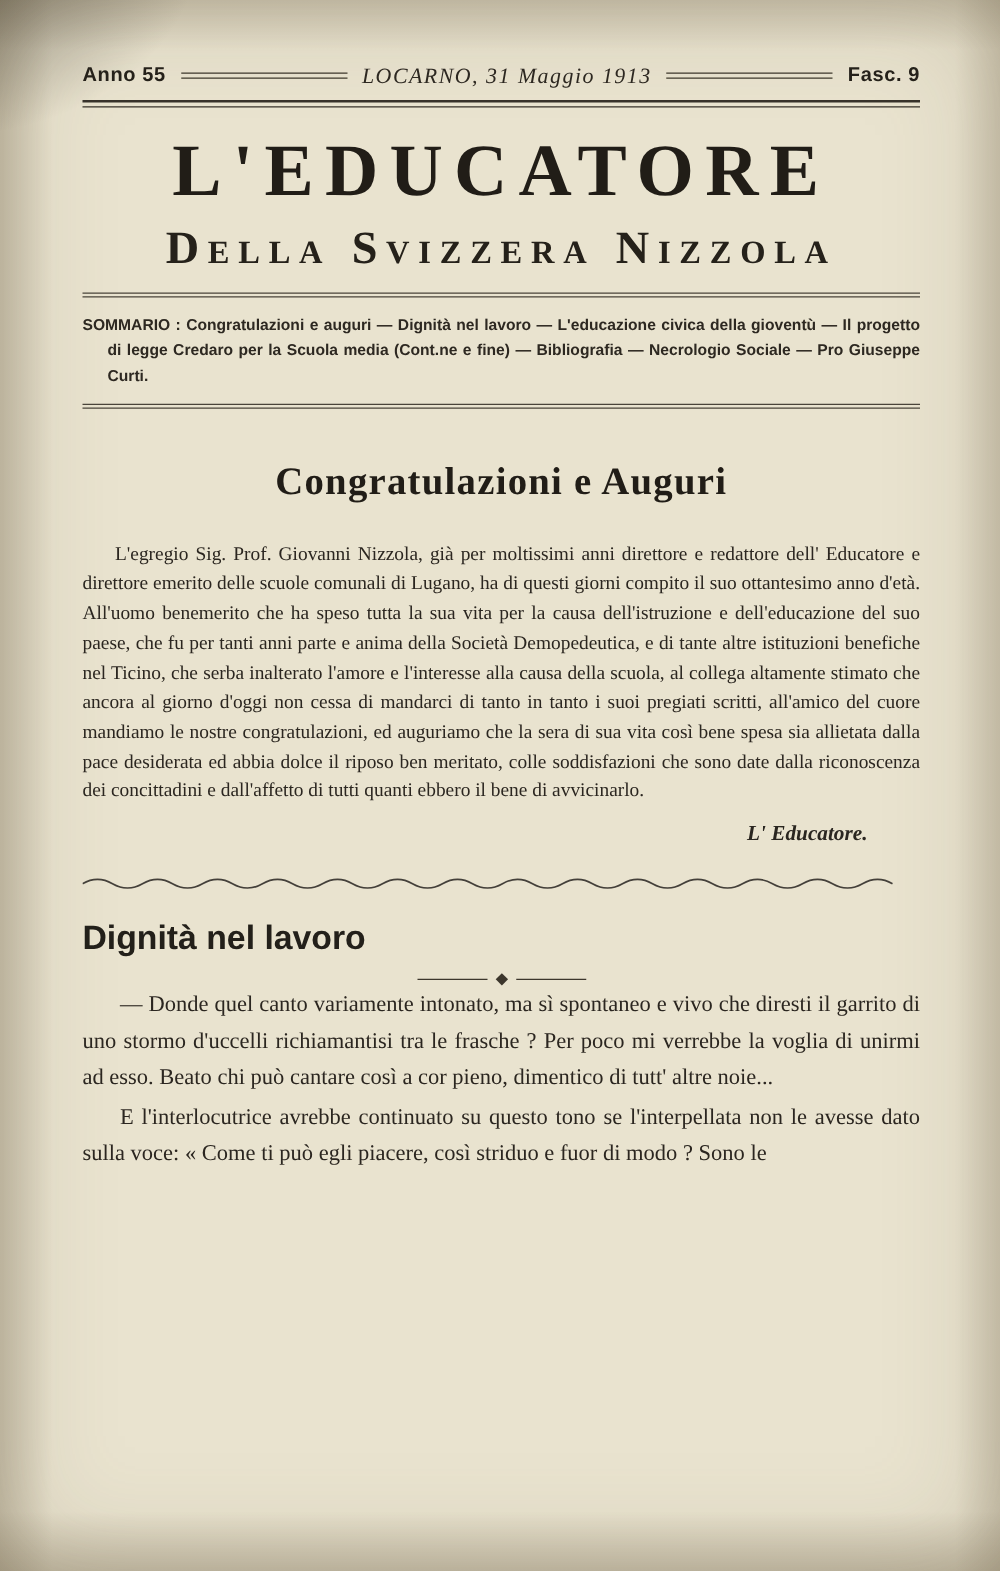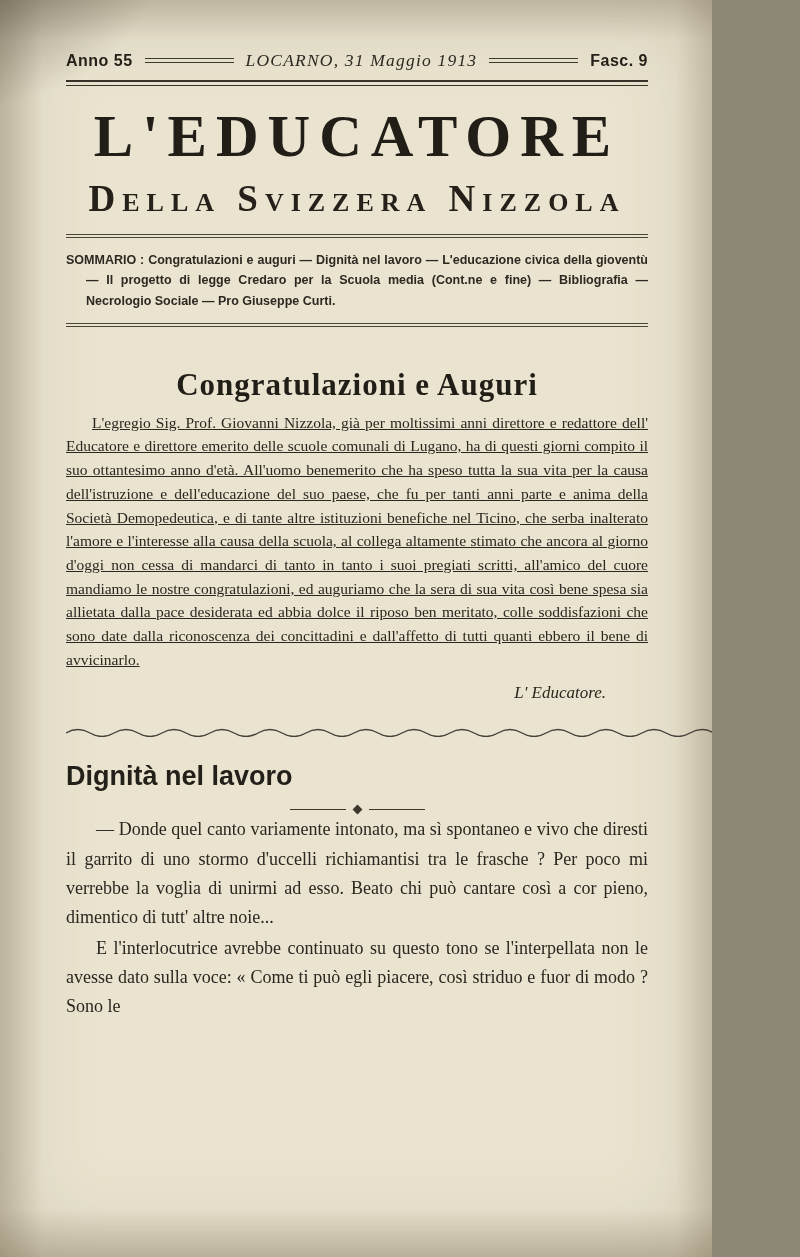"Anno 55" .page { width: 712px -> 800px }
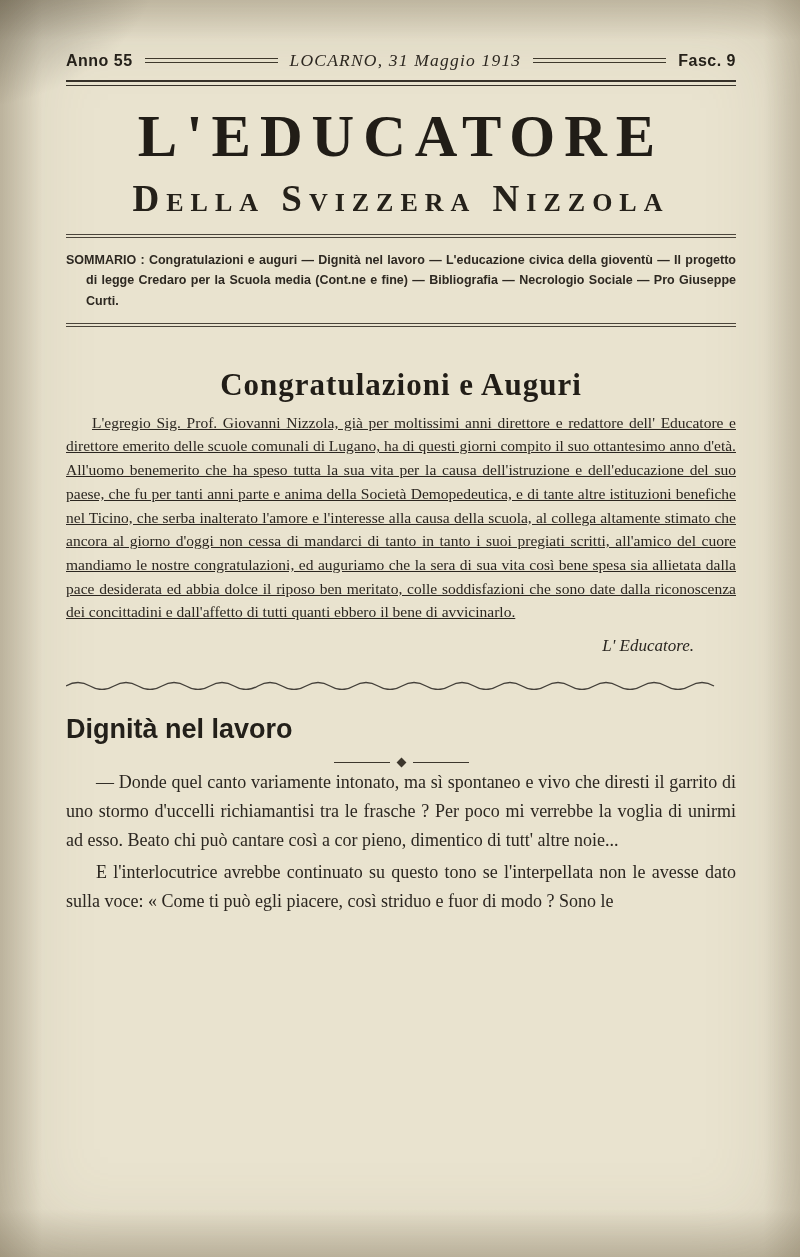"L'egregio Sig. Prof. Giovanni Nizzola," .a1-body { margin-top: 8px -> 29px; text-decoration: underline -> none }
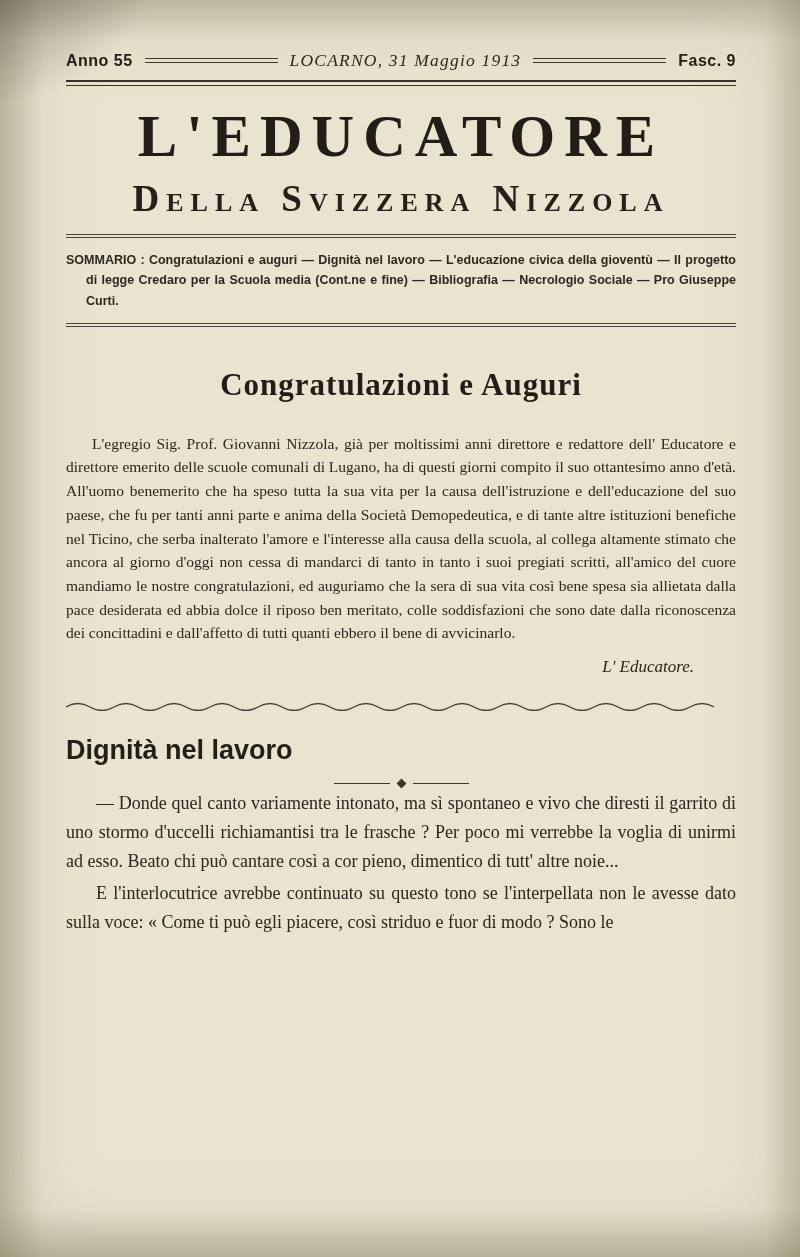"L' Educatore." .signature { font-weight: none -> bold }
